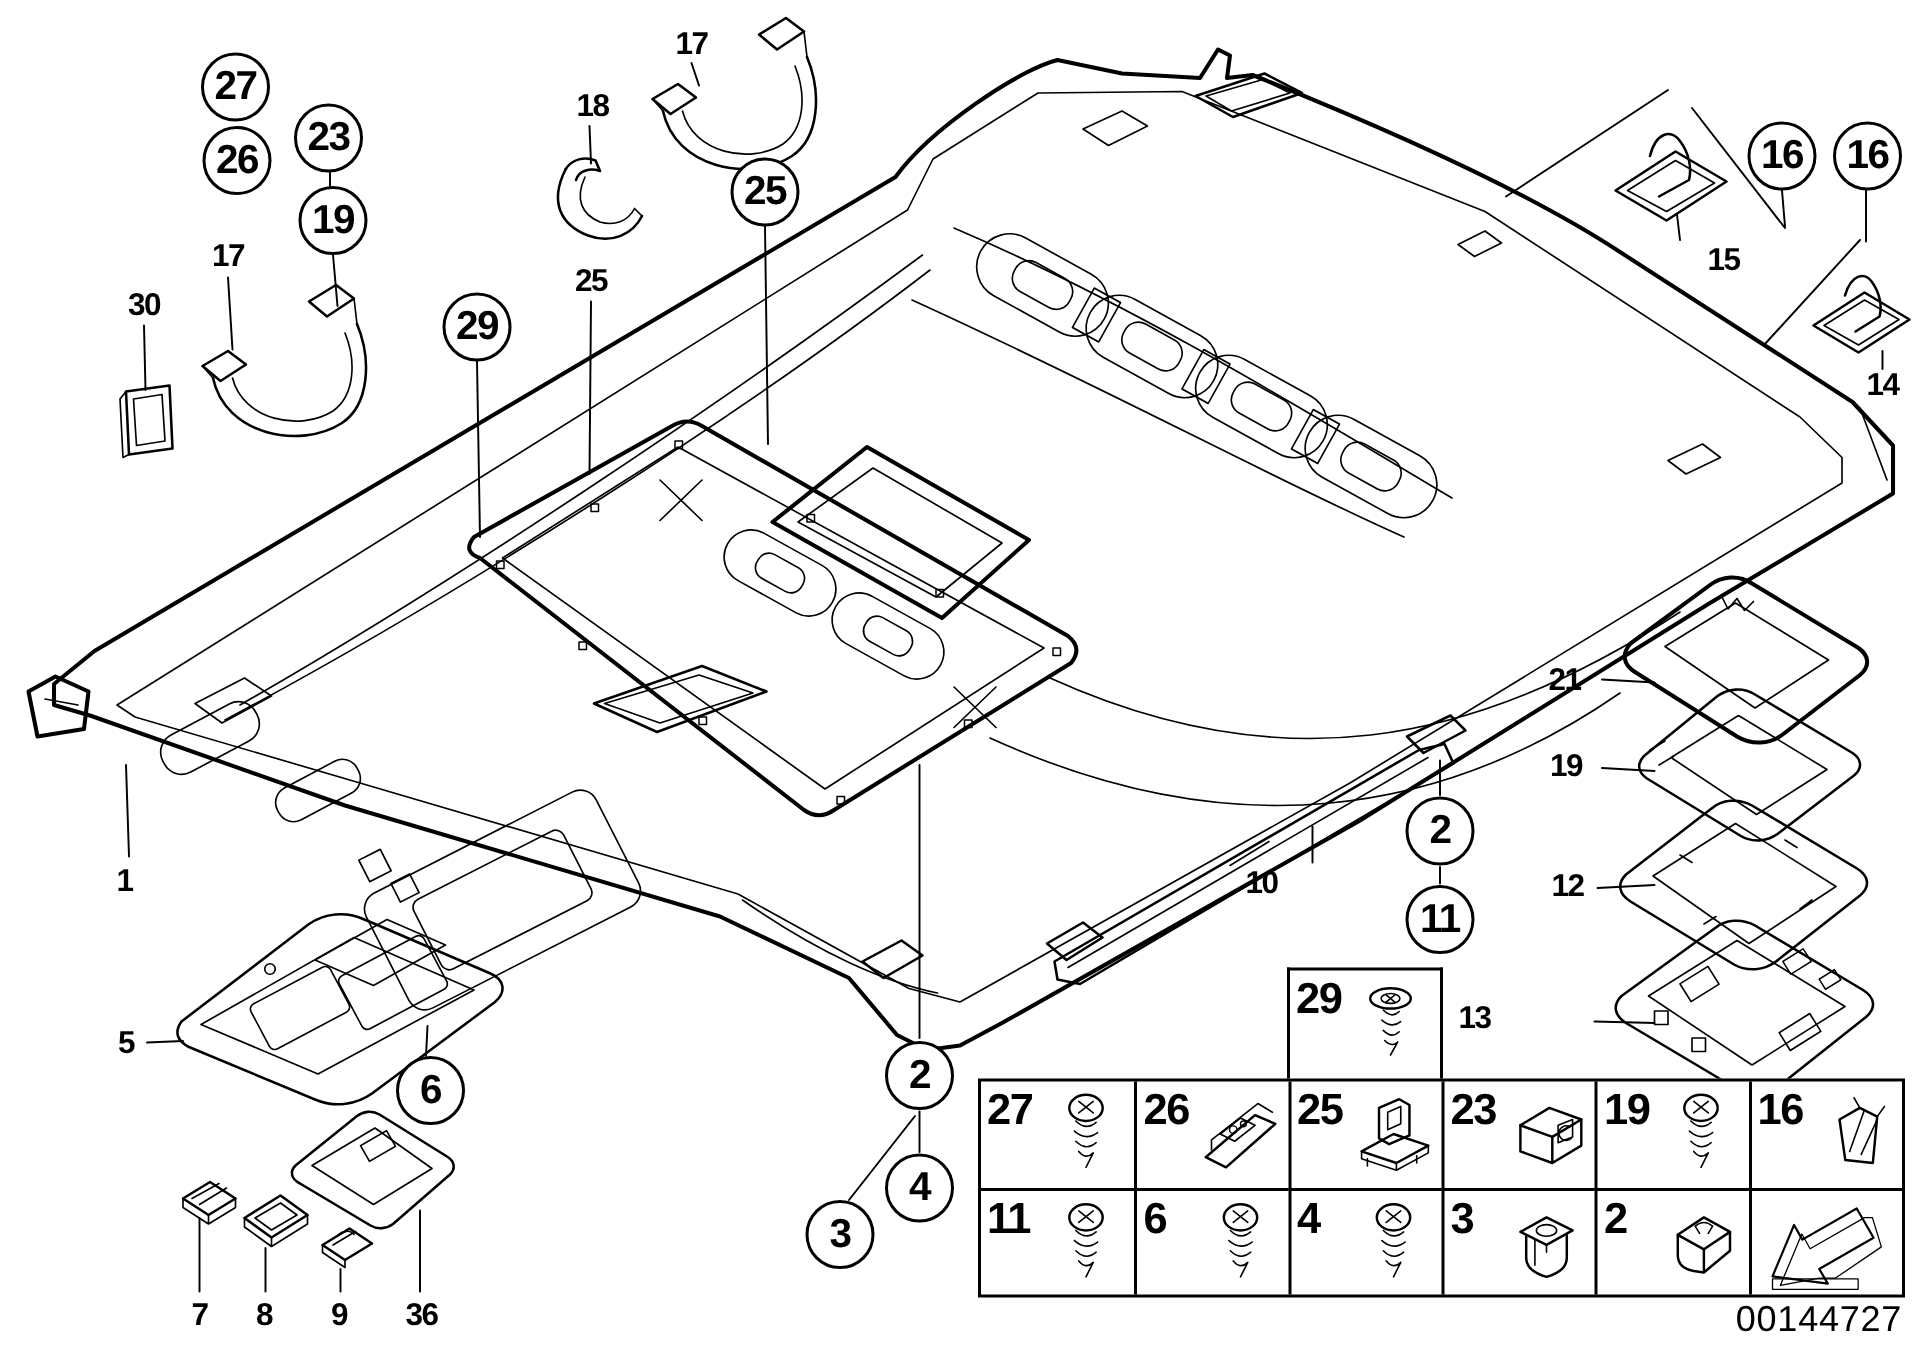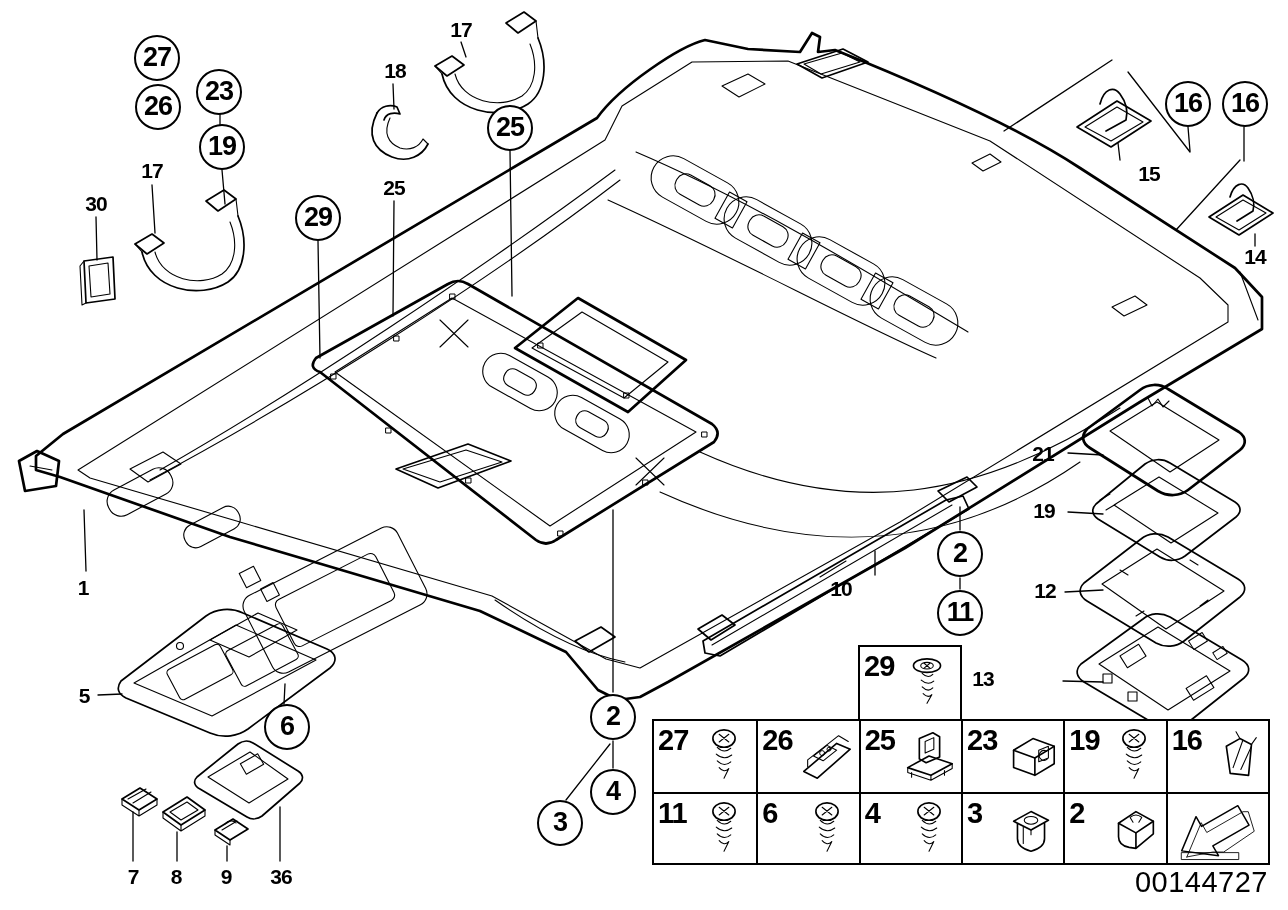"00144727" #partnumber { font-size: 29px -> 24px }
